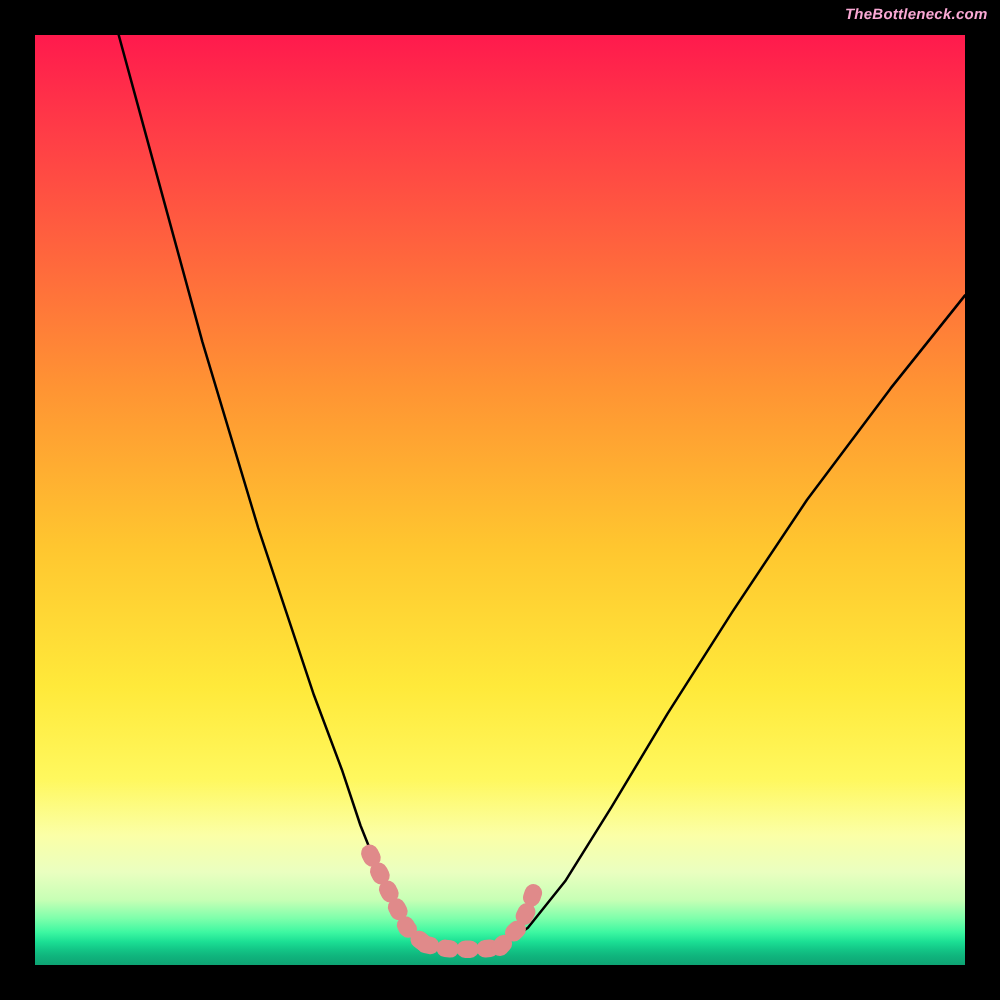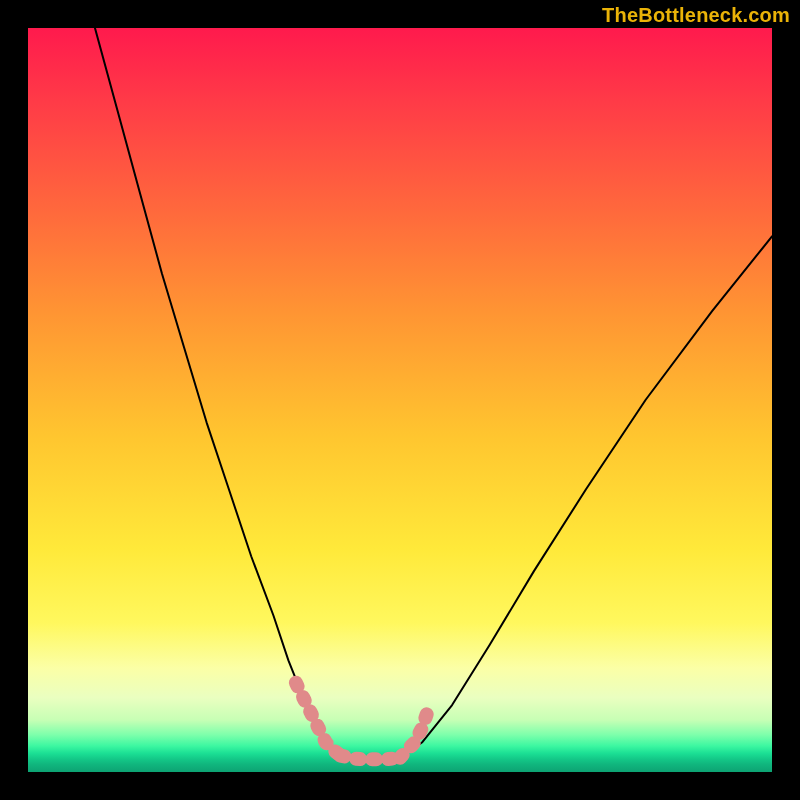"TheBottleneck.com" .watermark { color: #eab308 -> #f9a8d4; font-size: 20px -> 12px; font-style: none -> italic }
